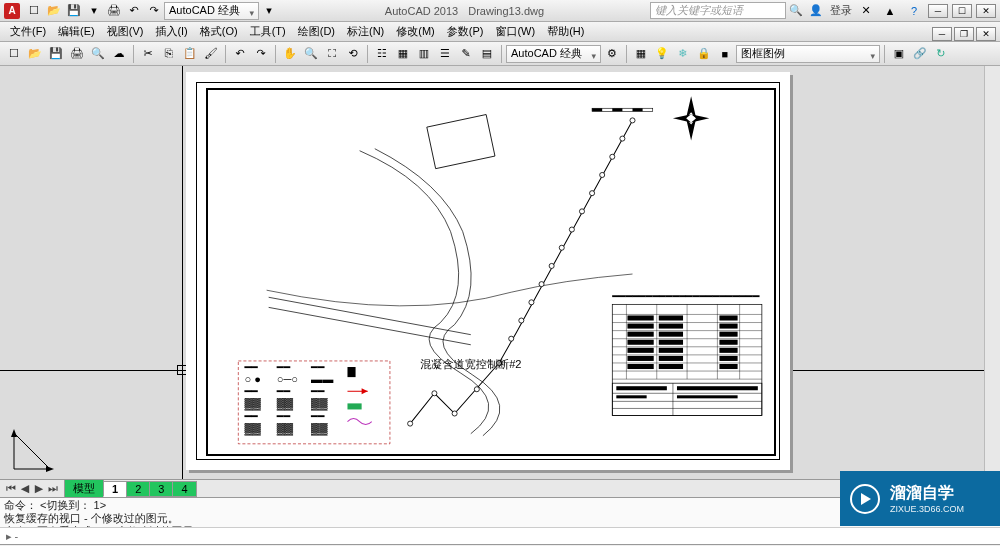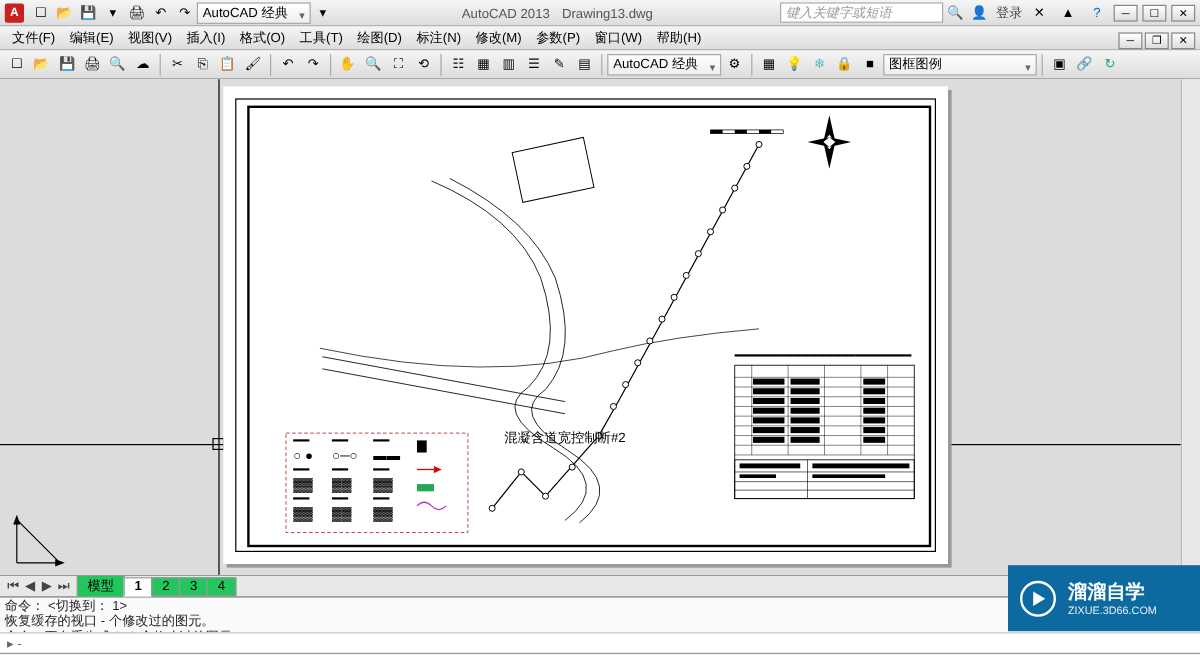"图框图例" div.workspace-combo { width: 128px -> 144px }
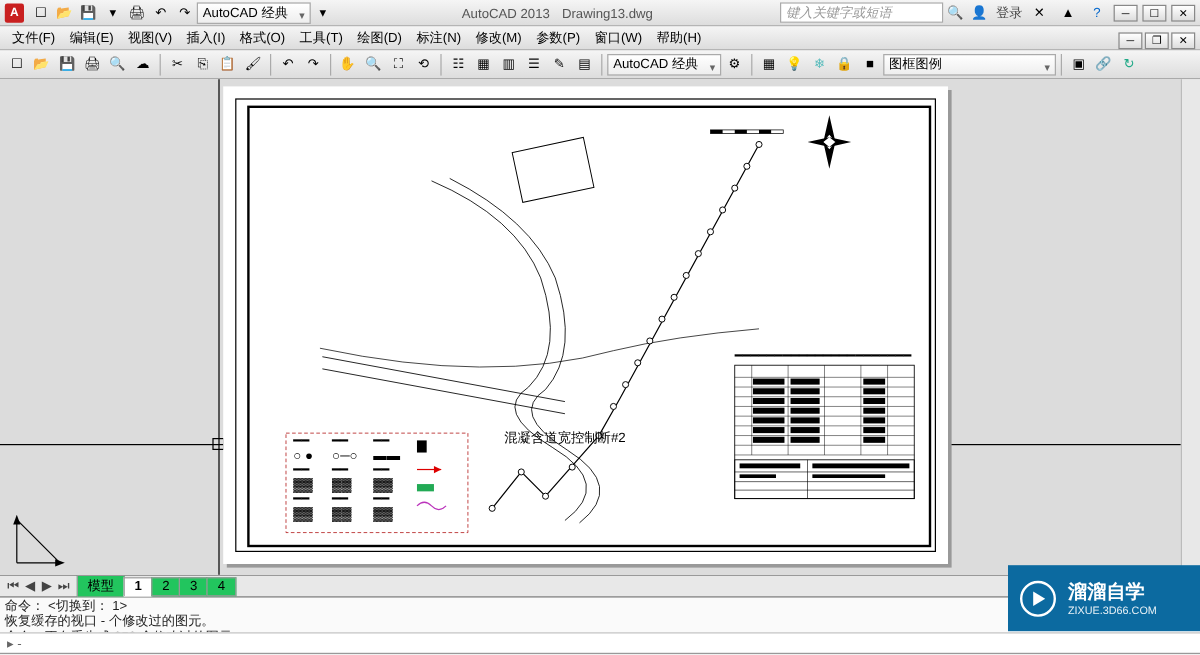"命令： <切换到： 1>" .command-area { background: #737373 -> #3b82f6 }
